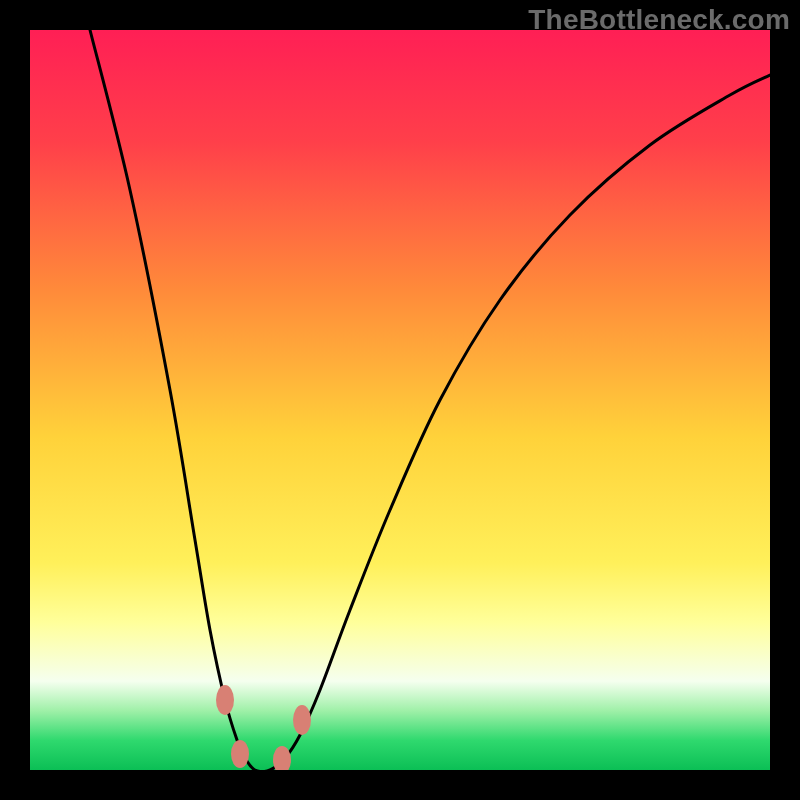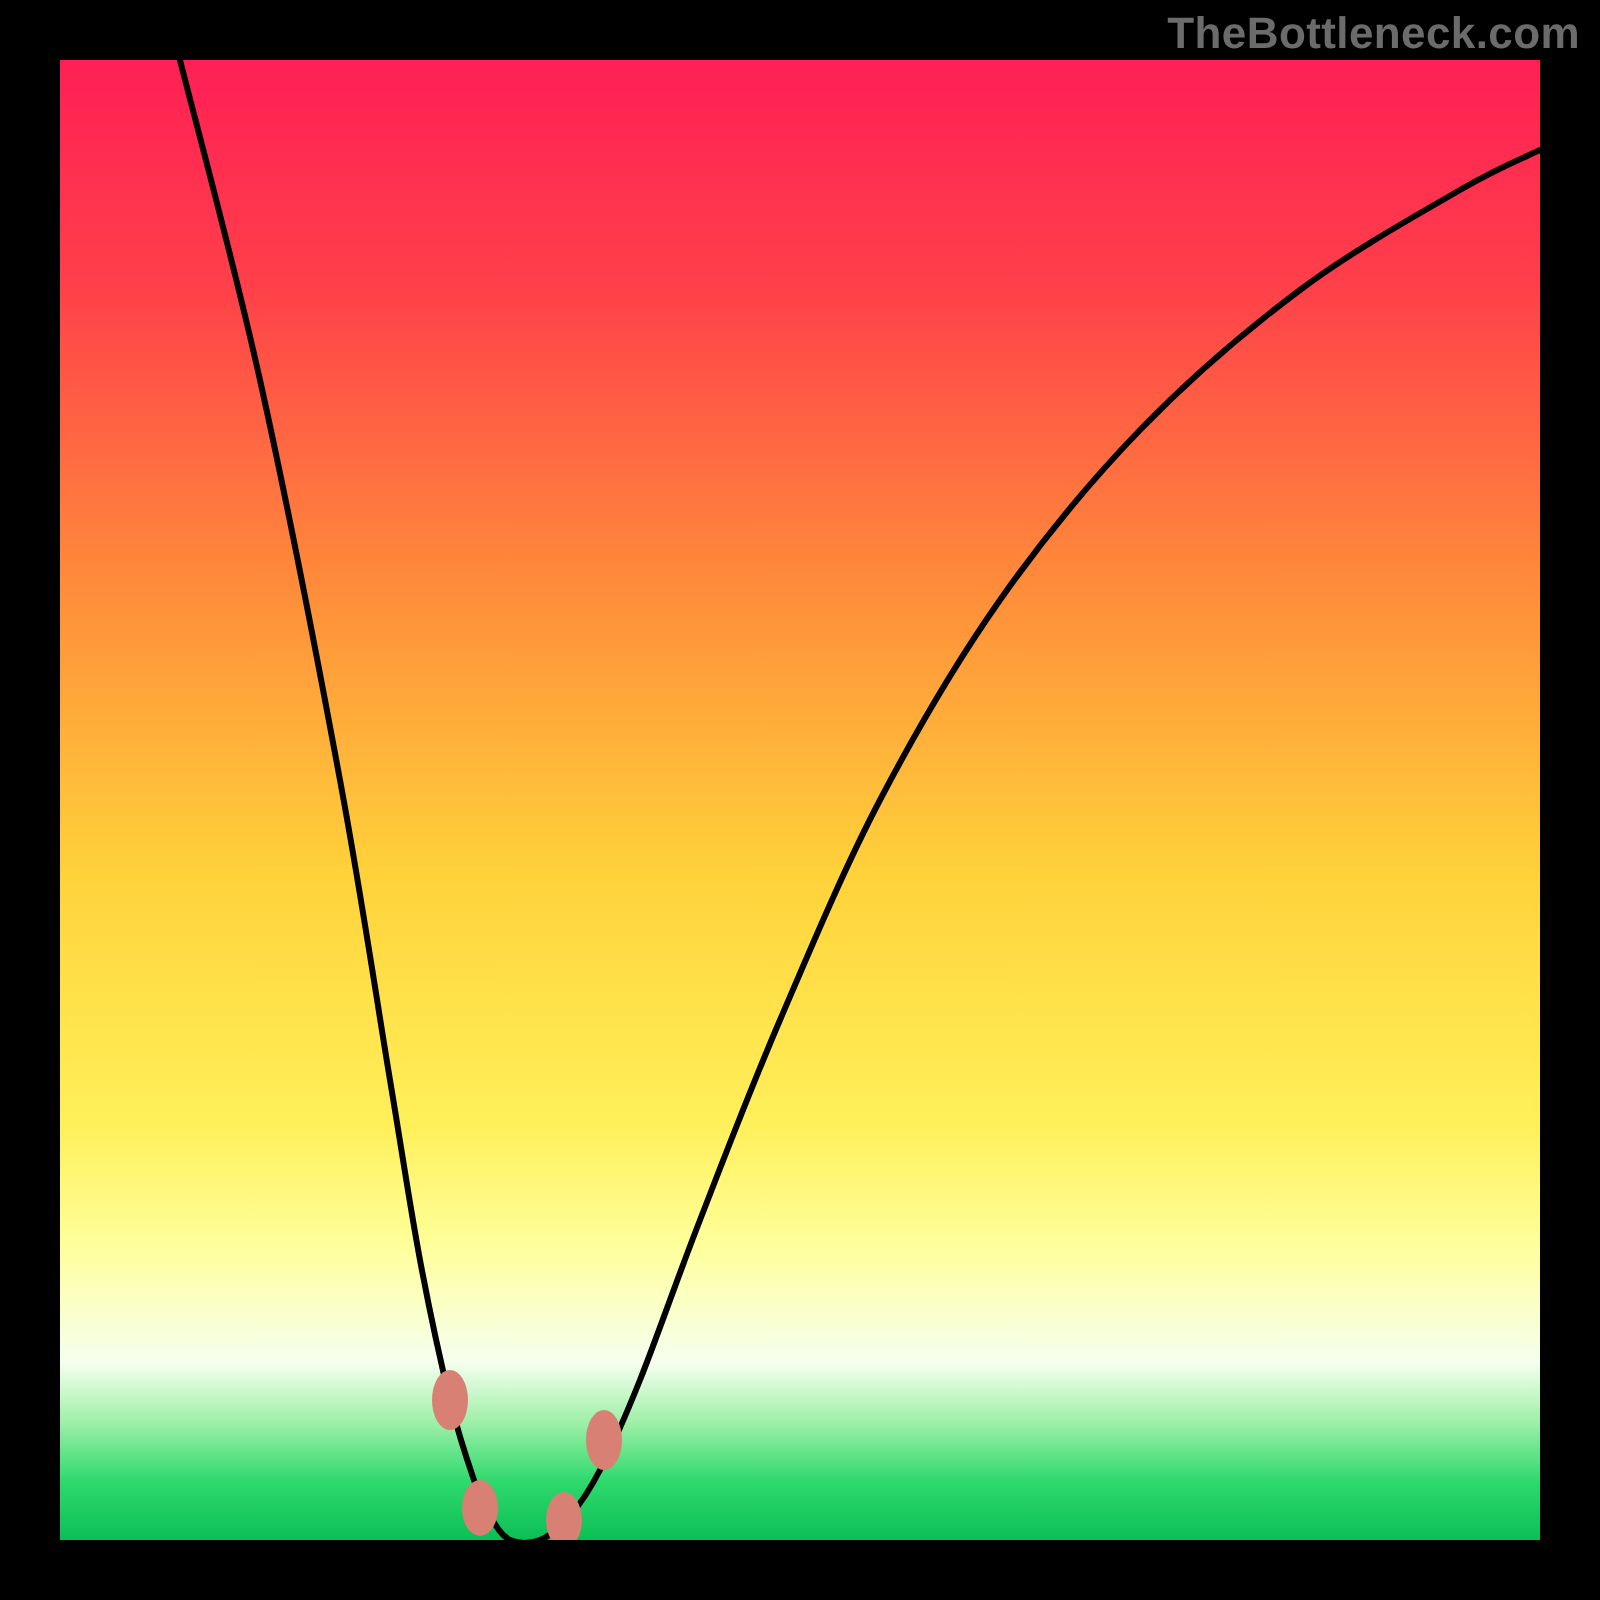"TheBottleneck.com" .watermark { font-size: 22px -> 28px }
